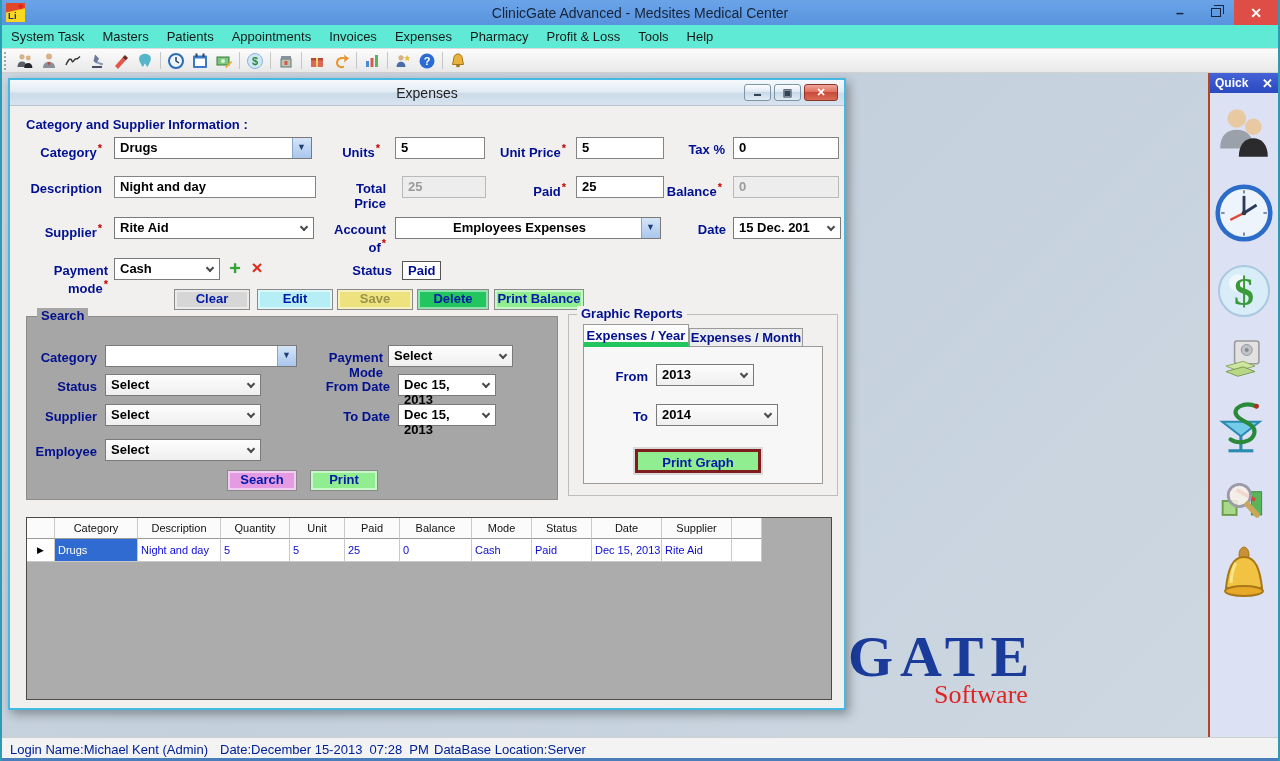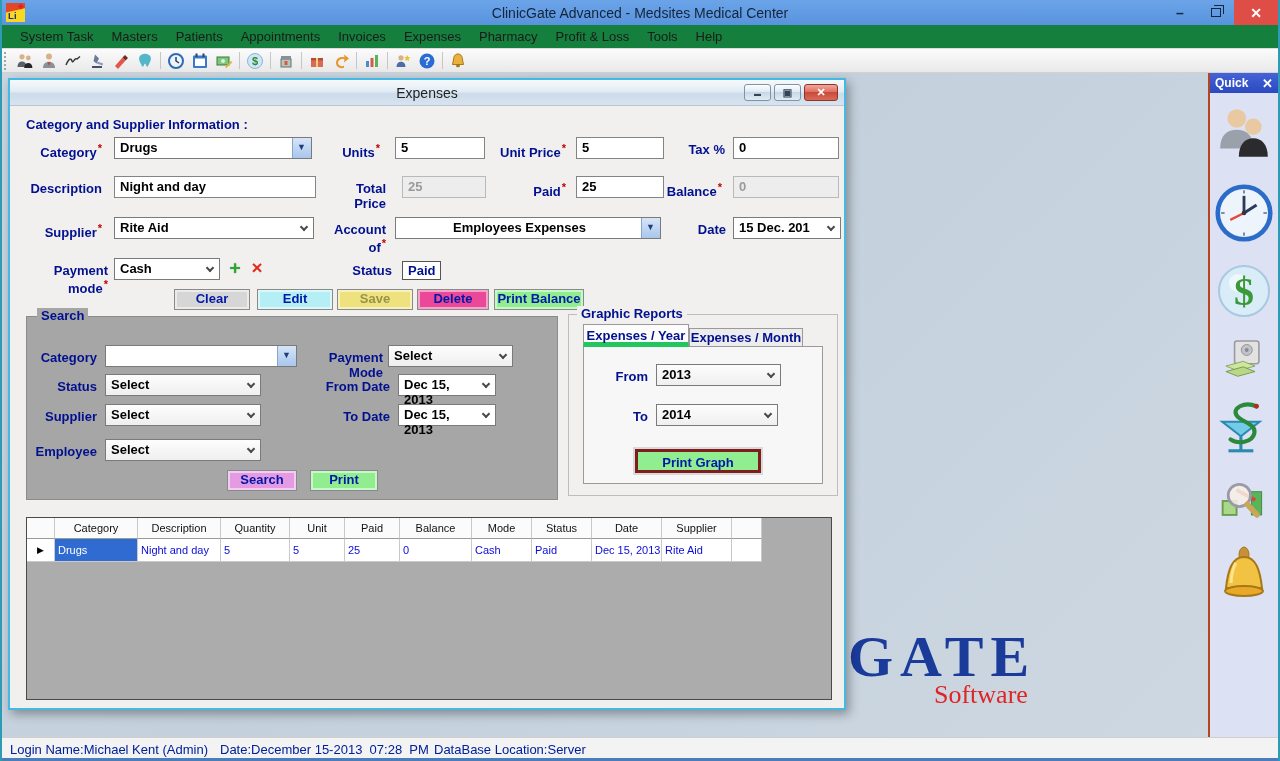"System Task" .menubar { background: #15803d -> #5eead4; padding-left: 9px -> 0 }
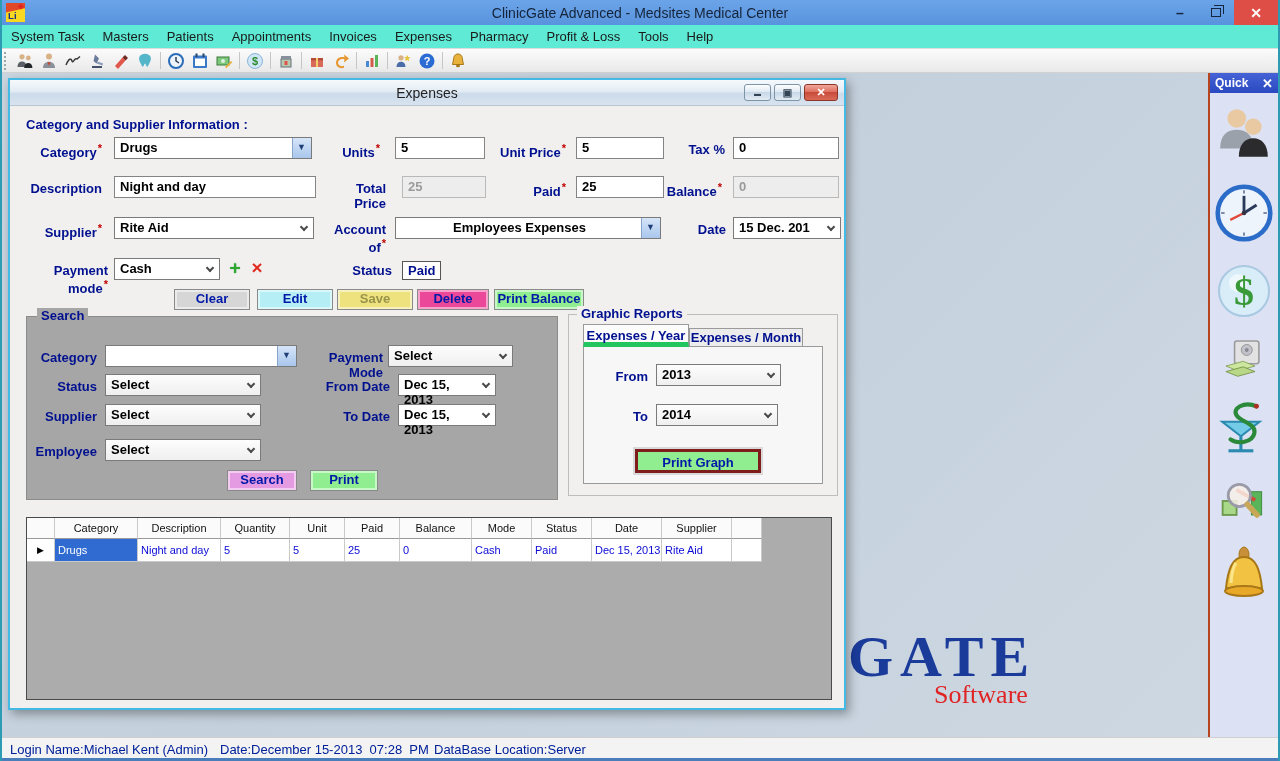"Delete" .b-del { background: #ec4899 -> #22c55e }
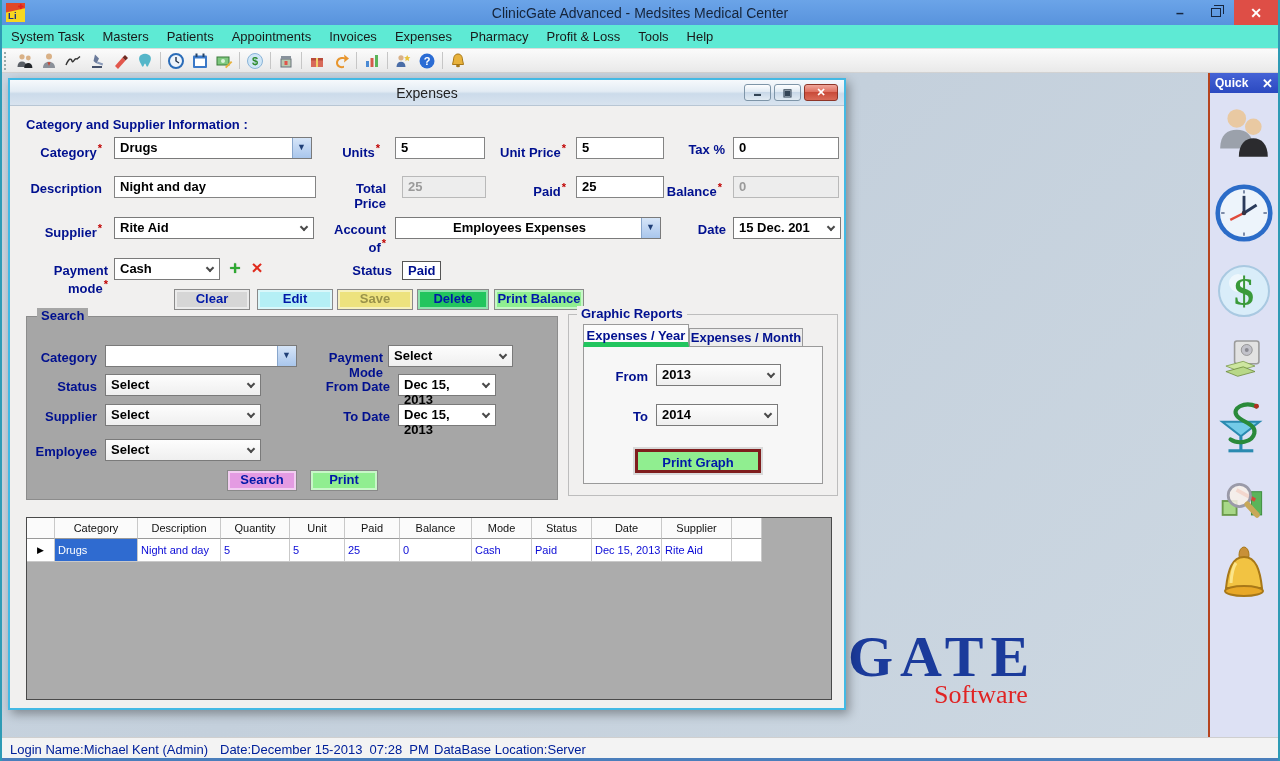"2013" div.sel-flat { width: 125px -> 98px }
